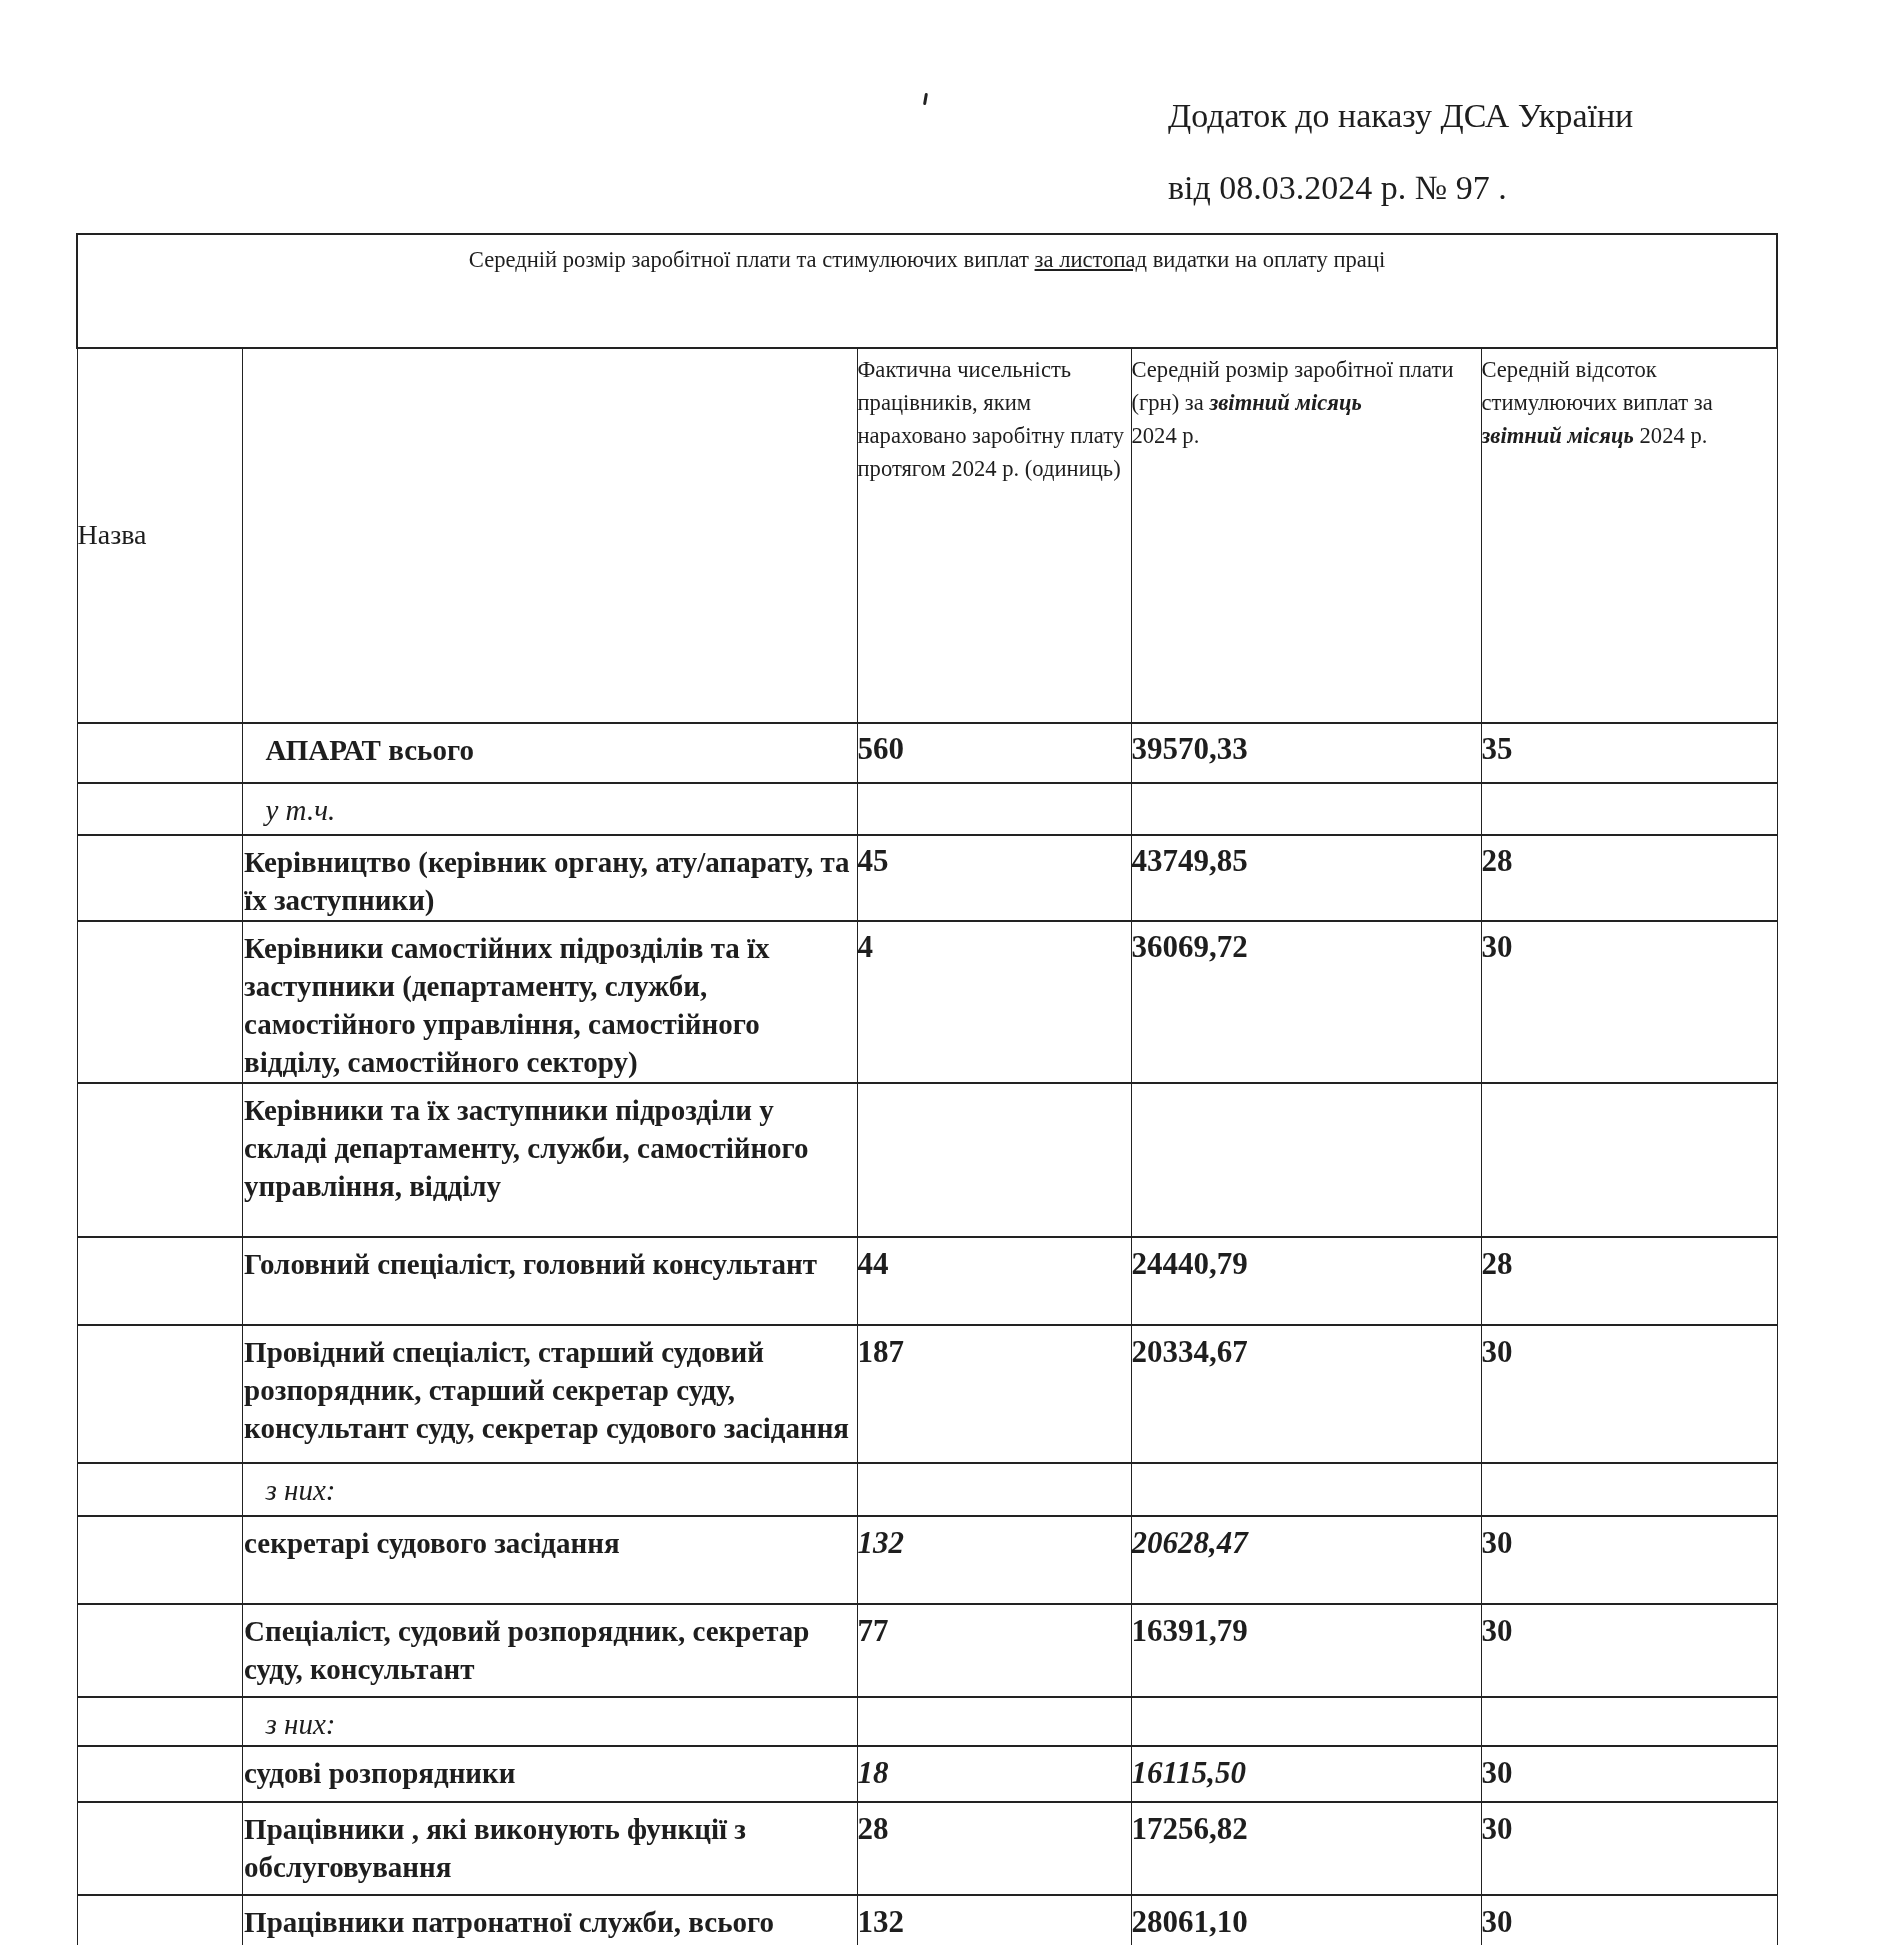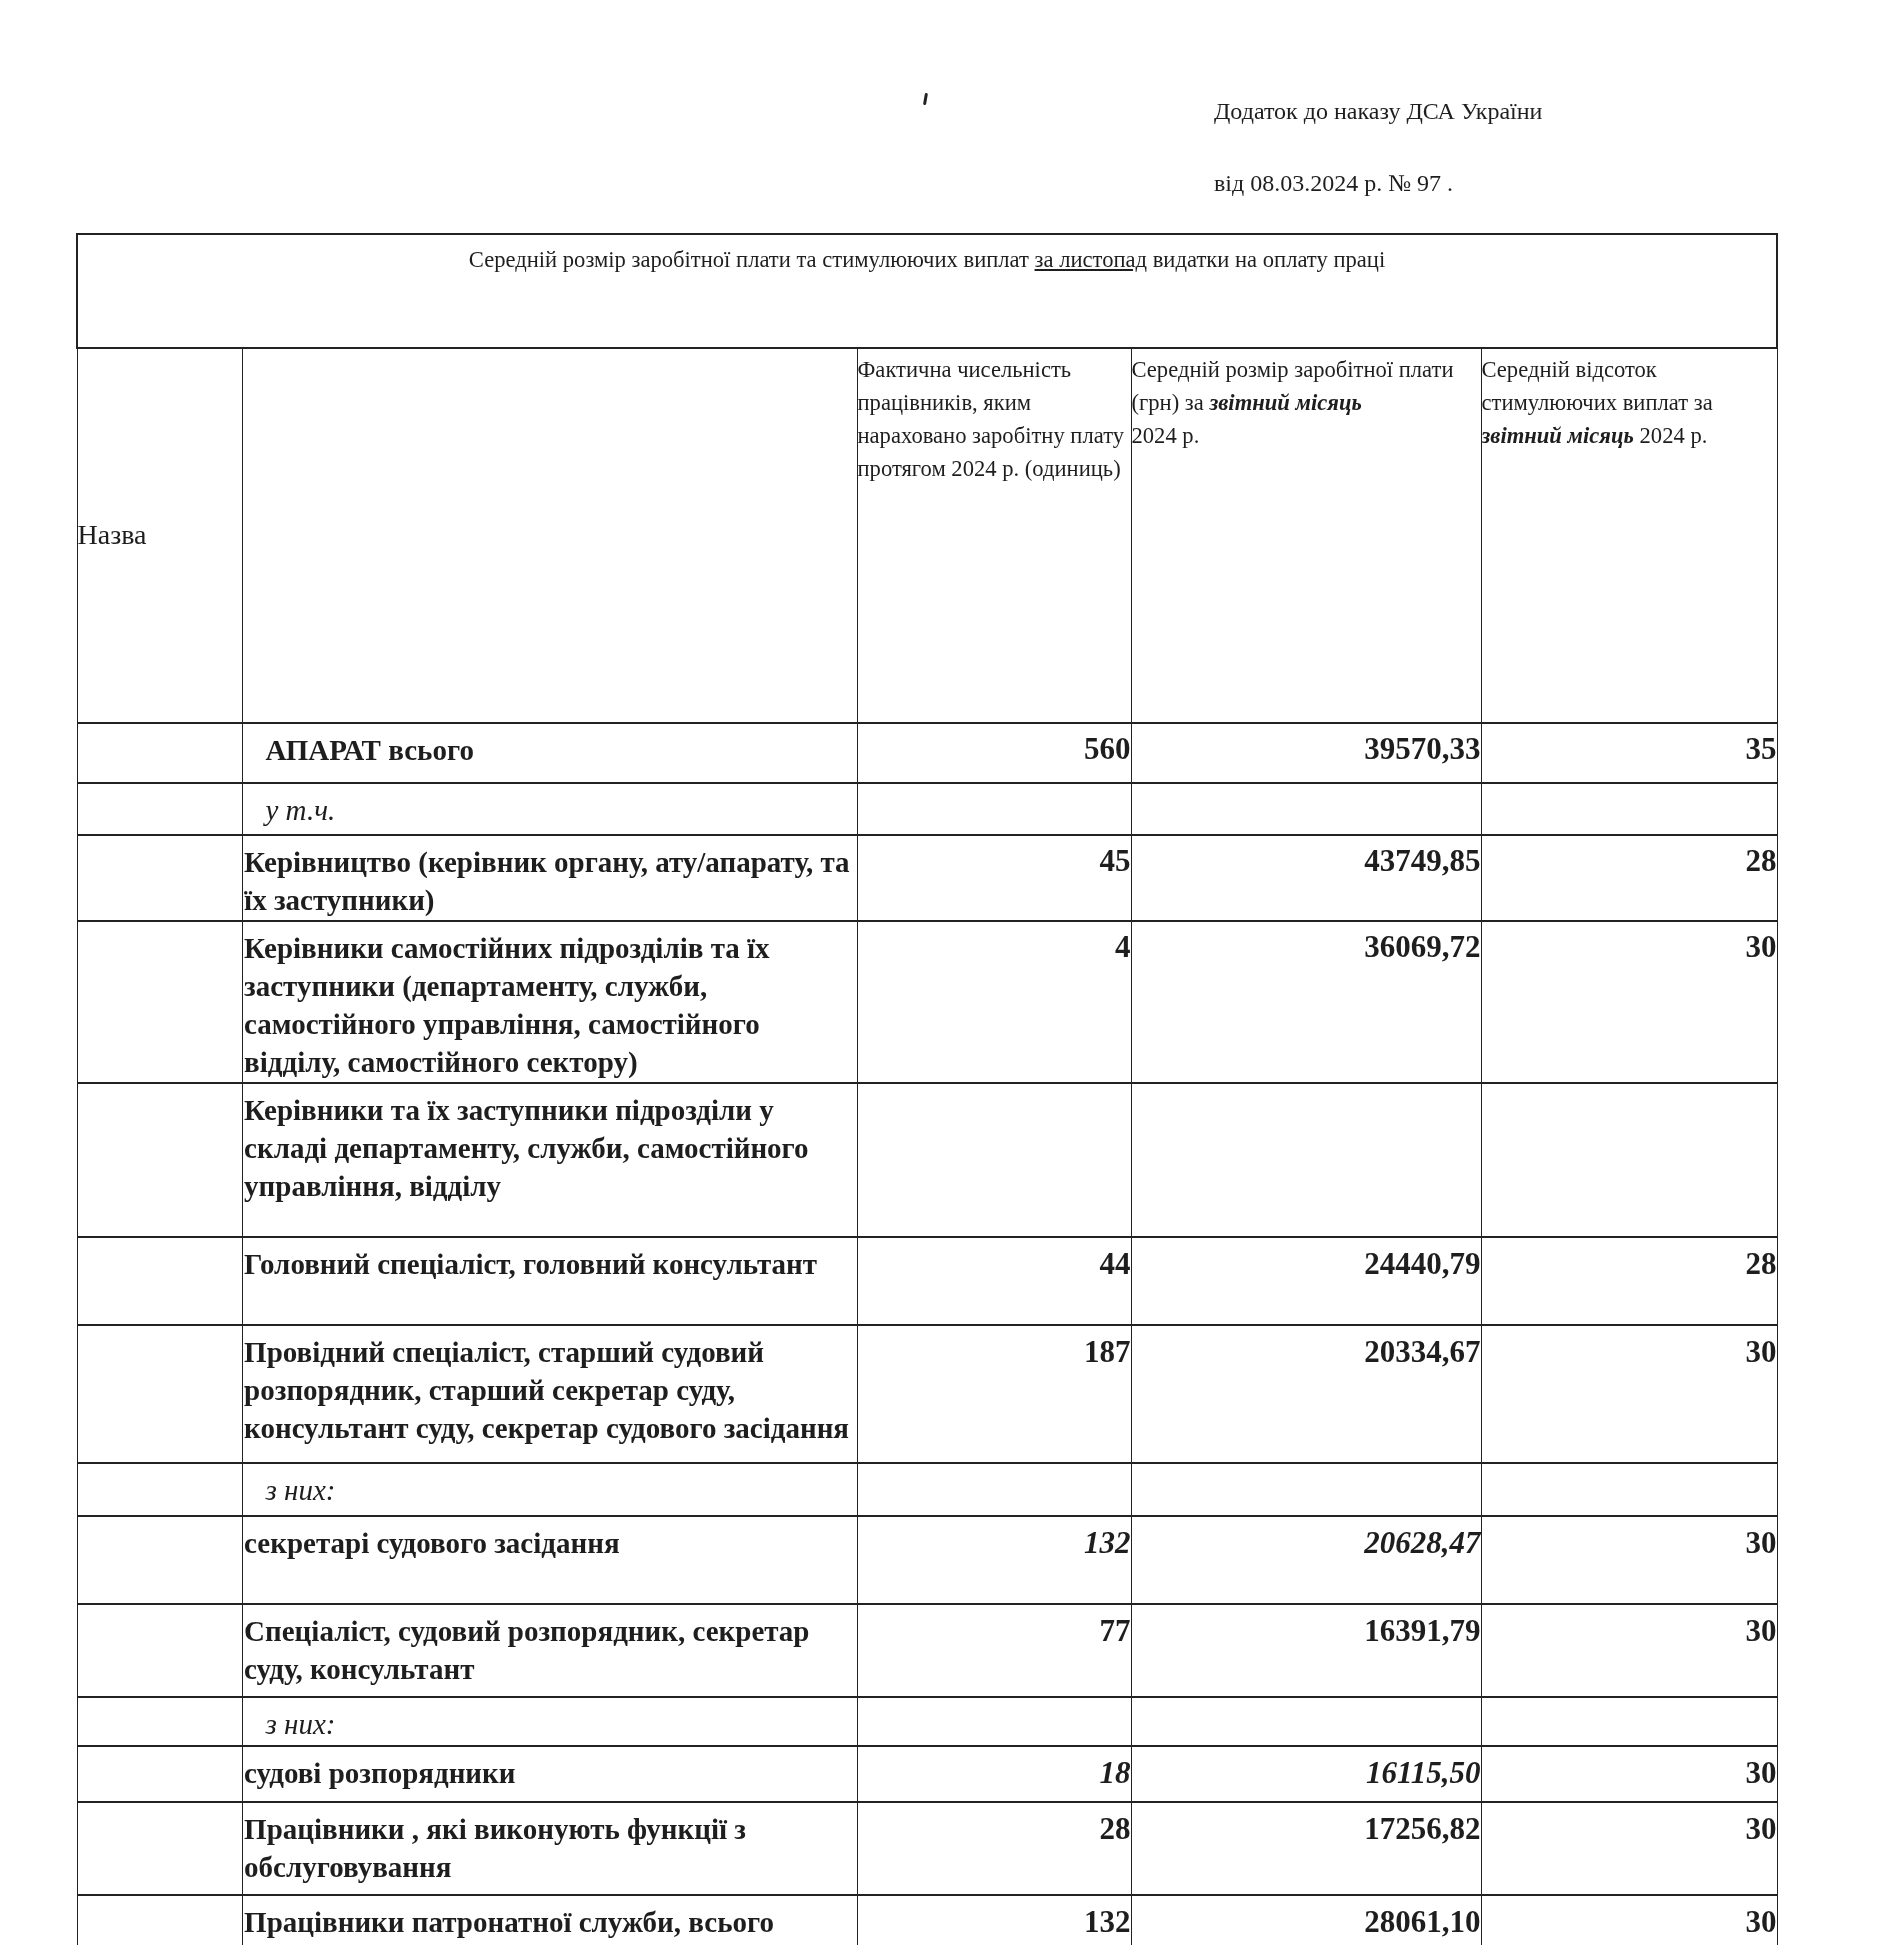"Додаток до наказу ДСА України" .header-note { font-size: 24px -> 34px; left: 1214px -> 1168px }
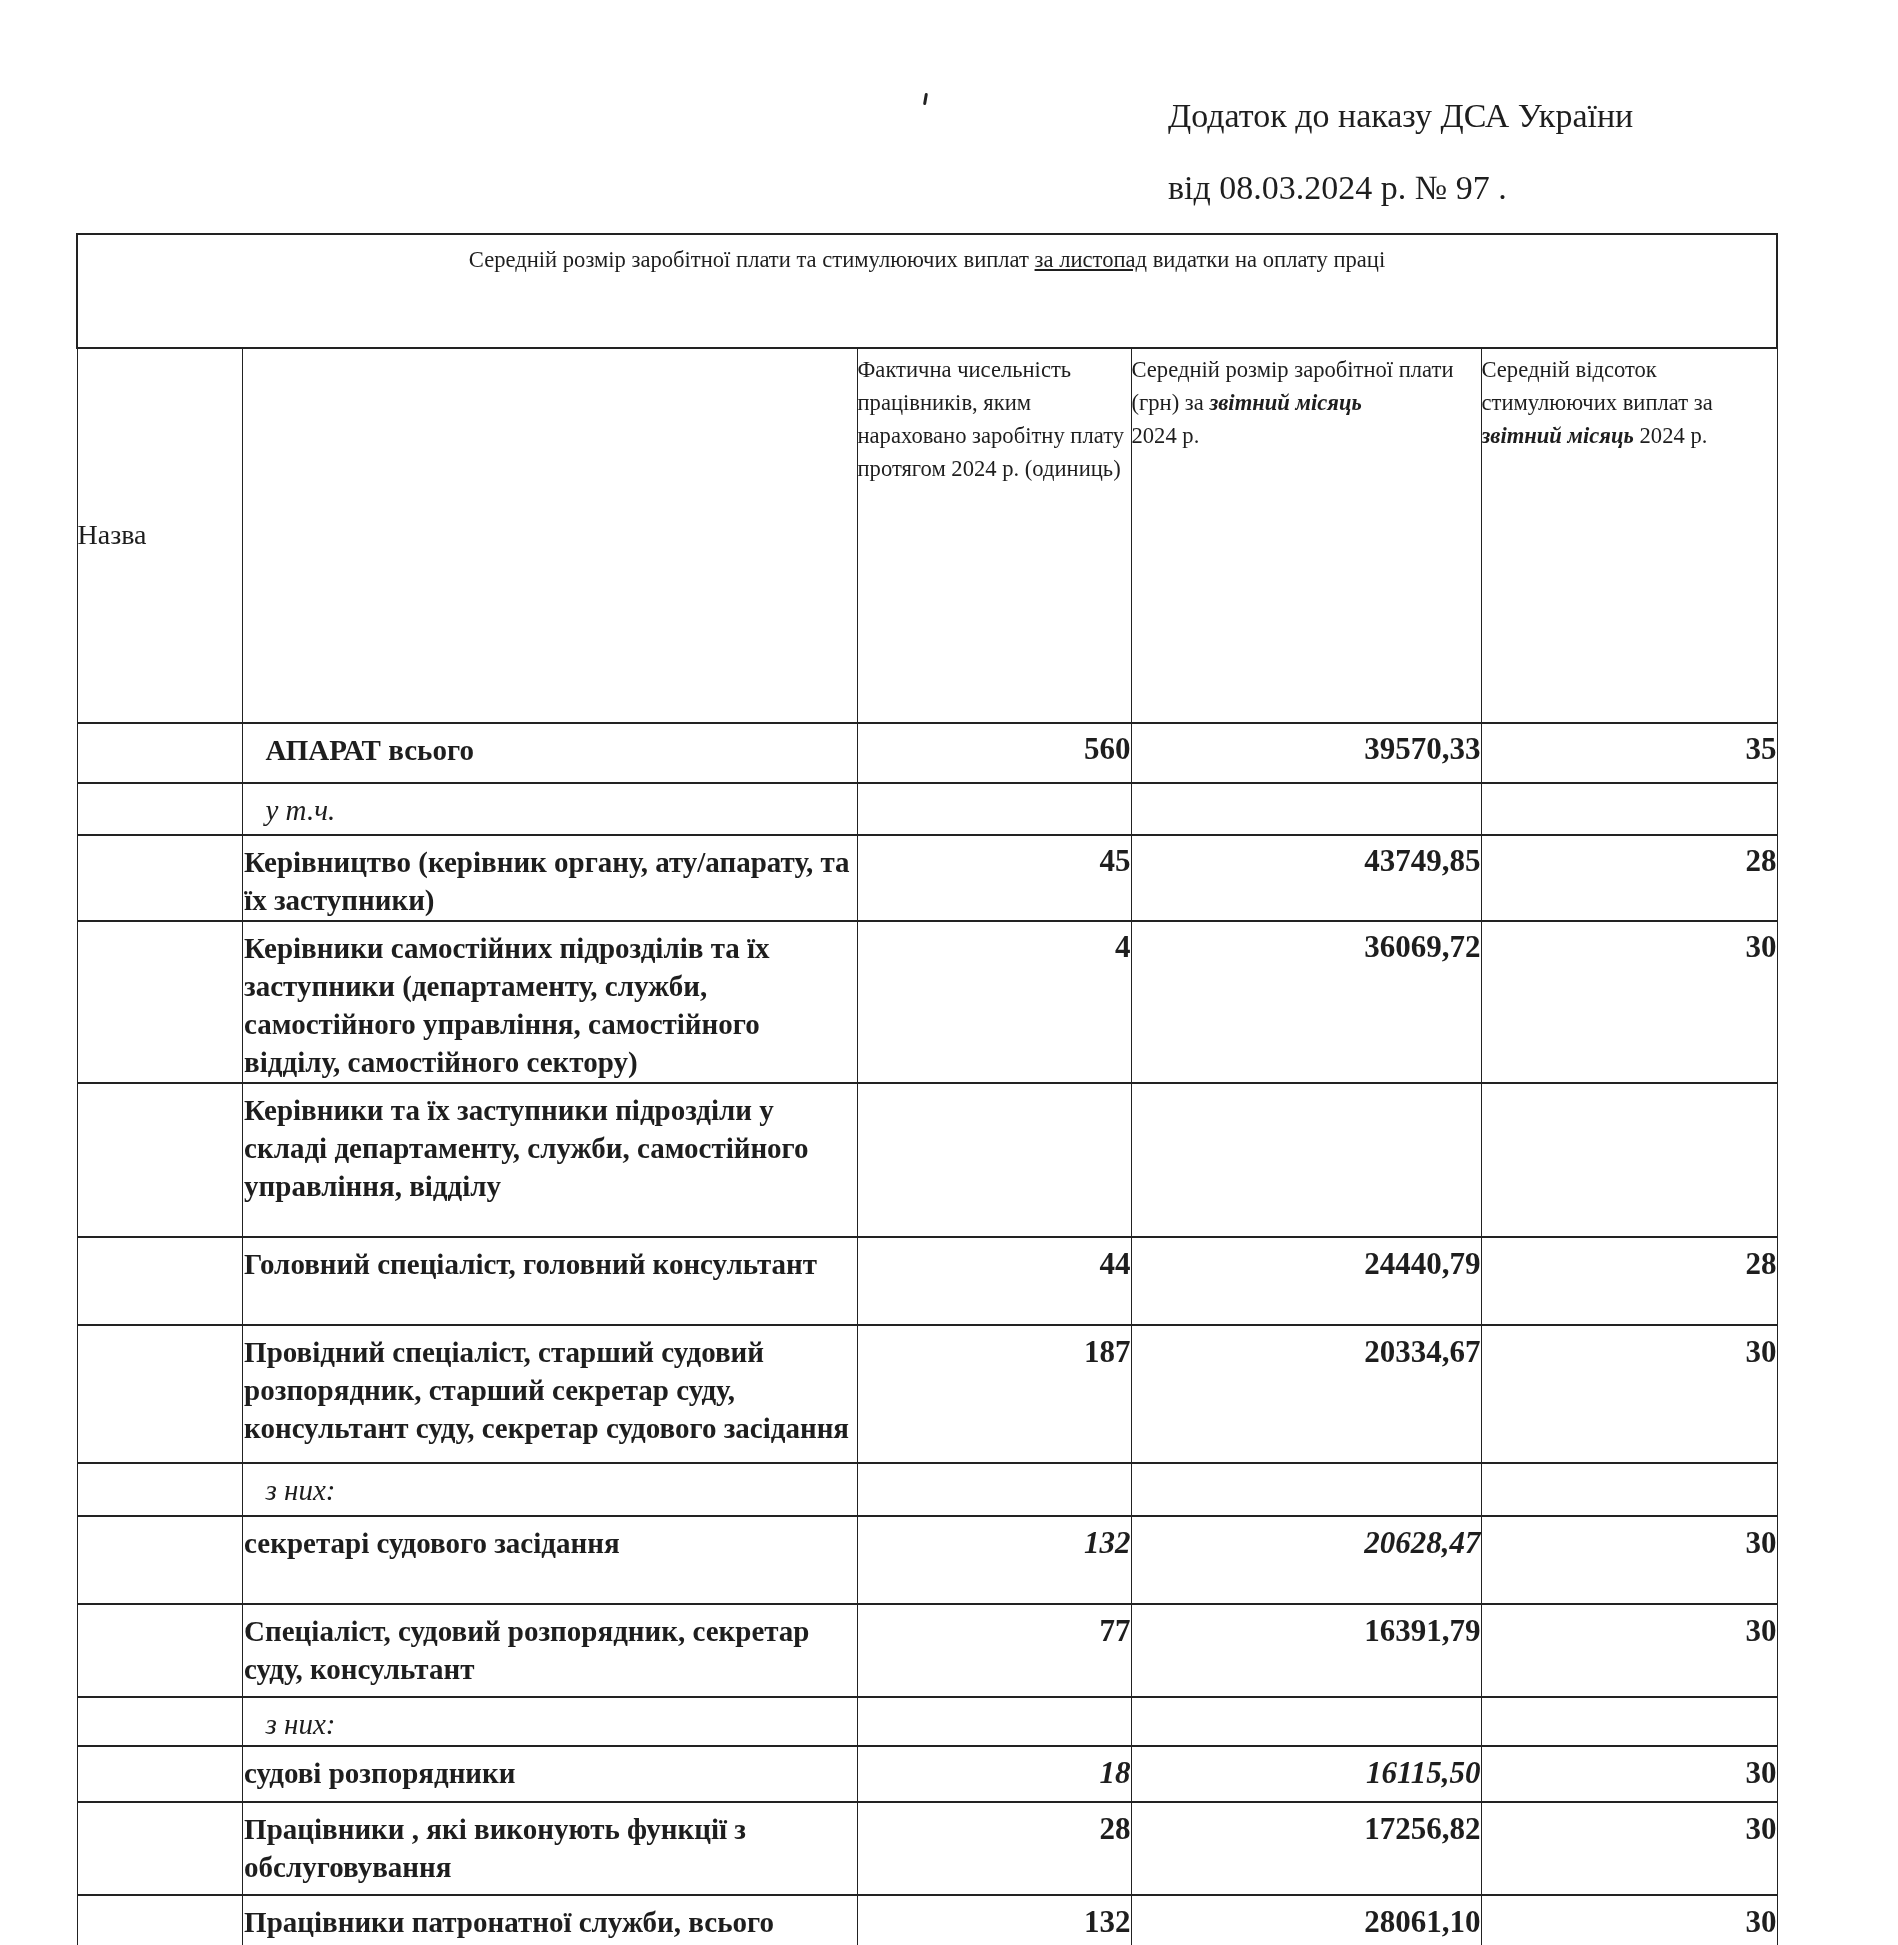"560" .num { text-align: right -> left }
